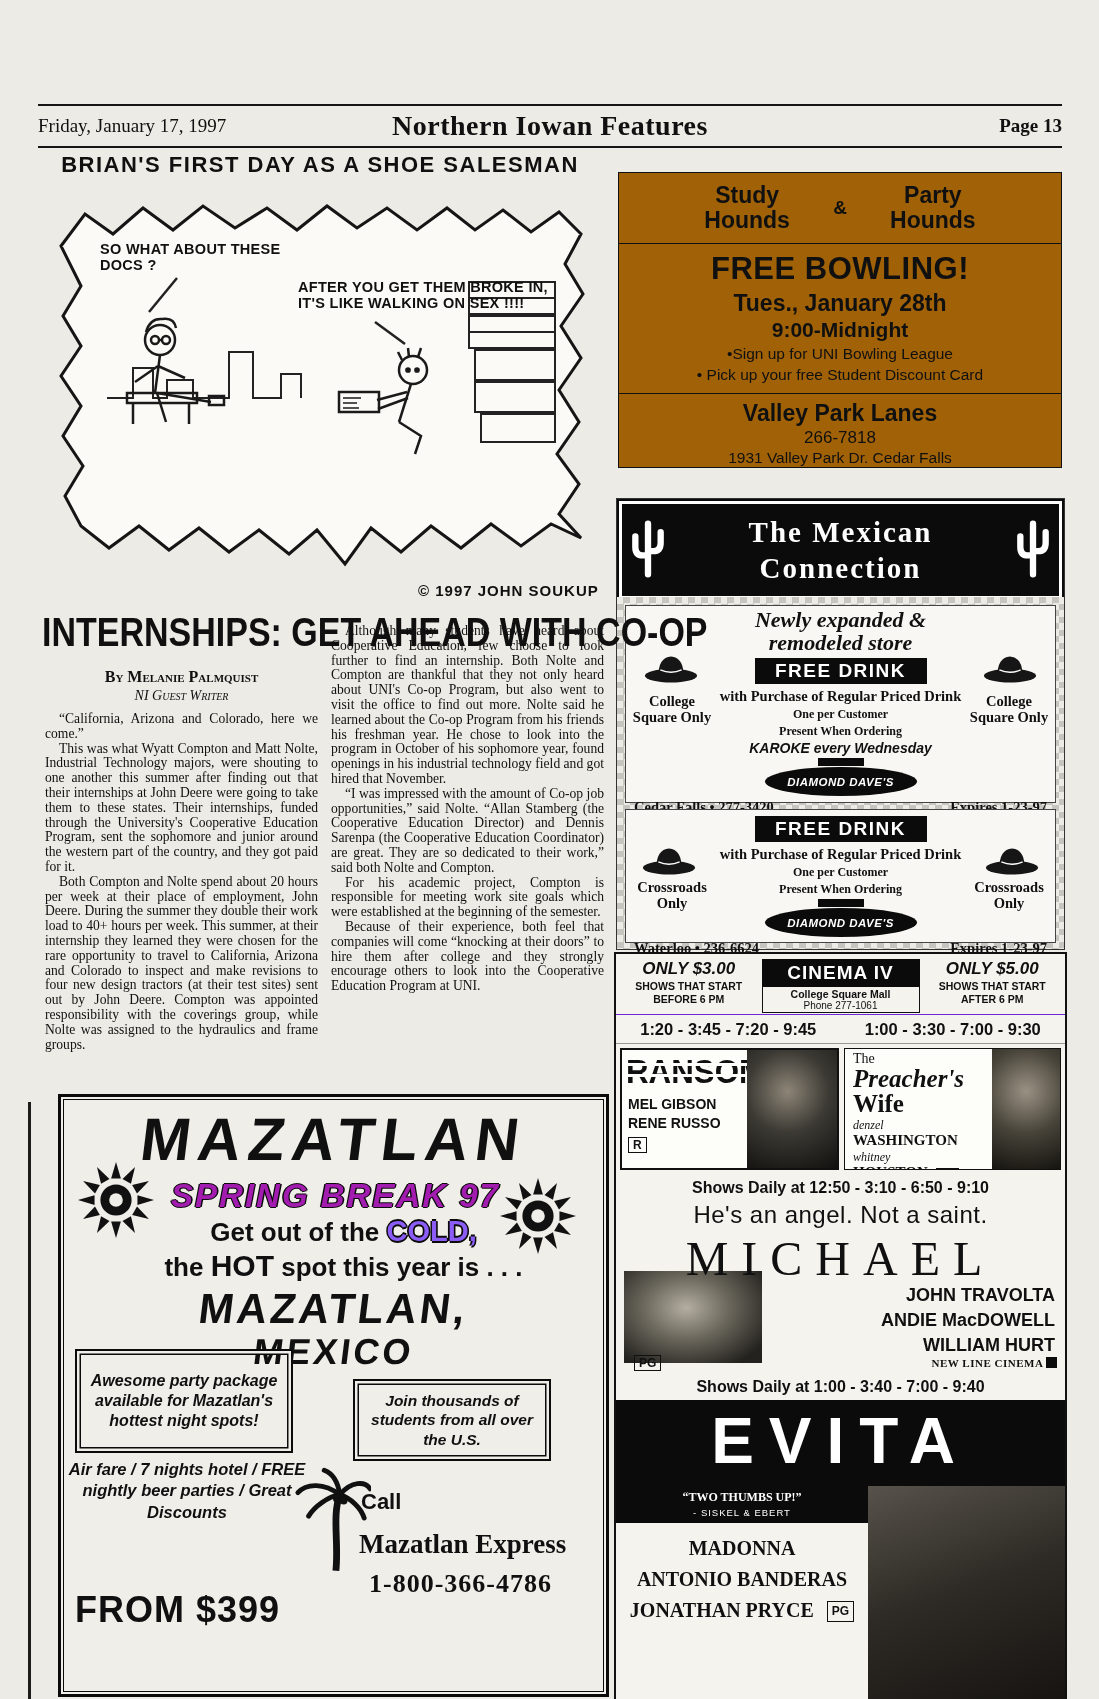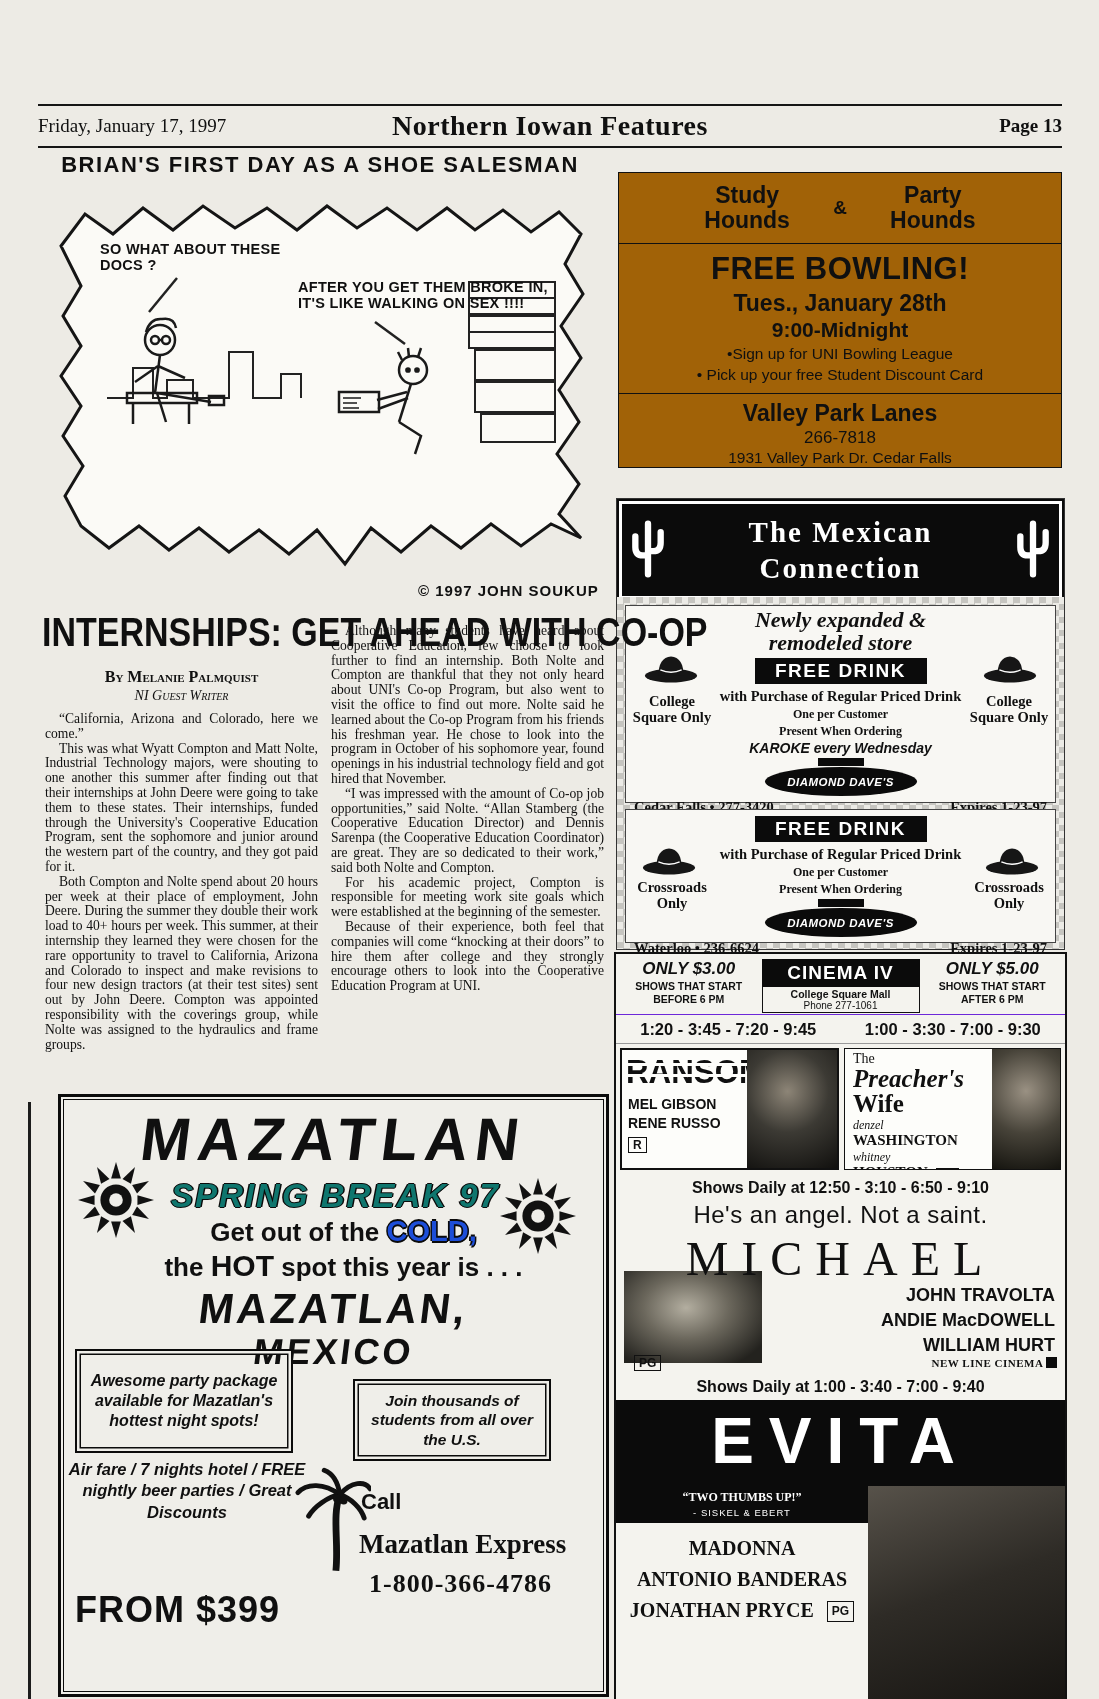"SPRING BREAK 97" .mz-sub { color: #0f766e -> #a21caf }
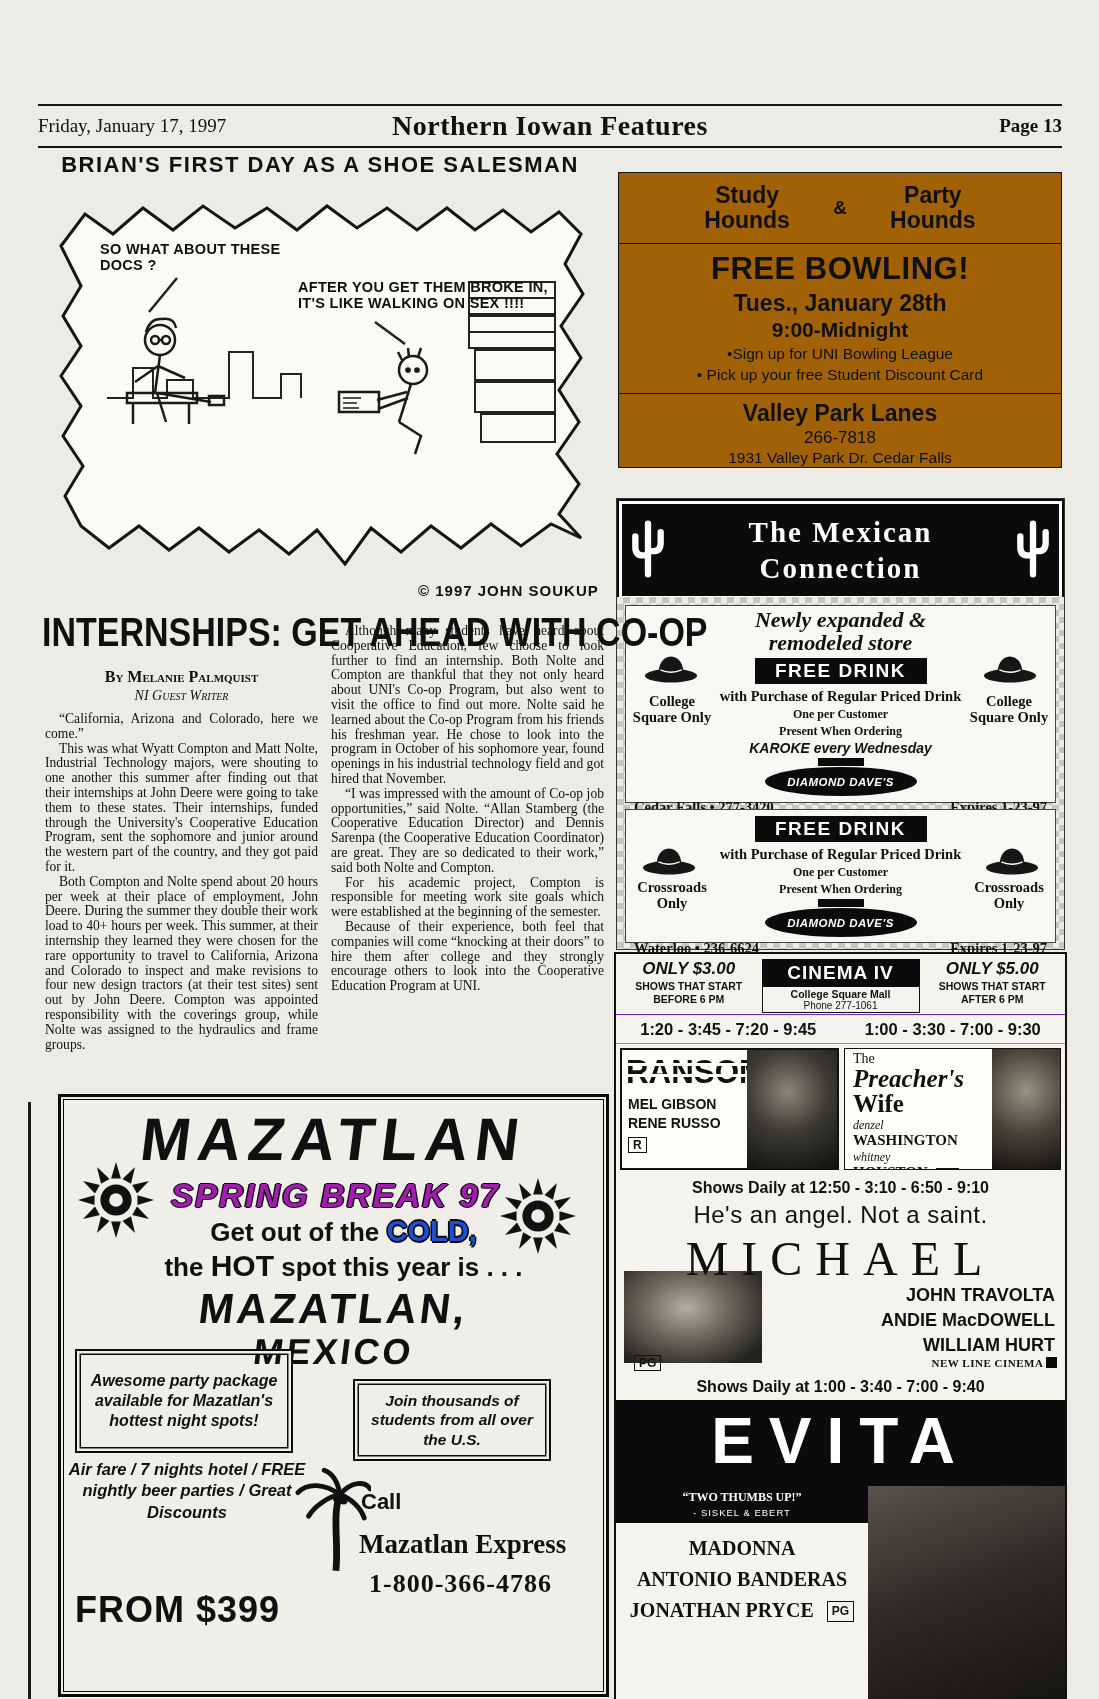"COLD," .outline-word { color: #1d4ed8 -> #8b5cf6 }
